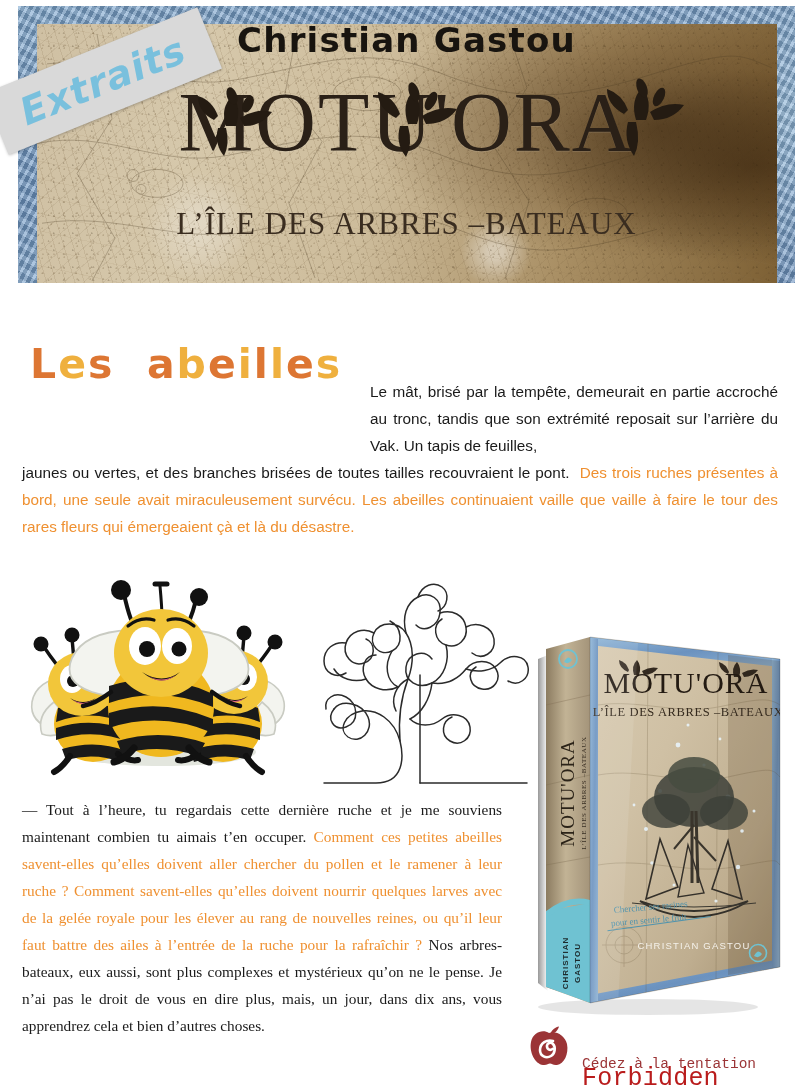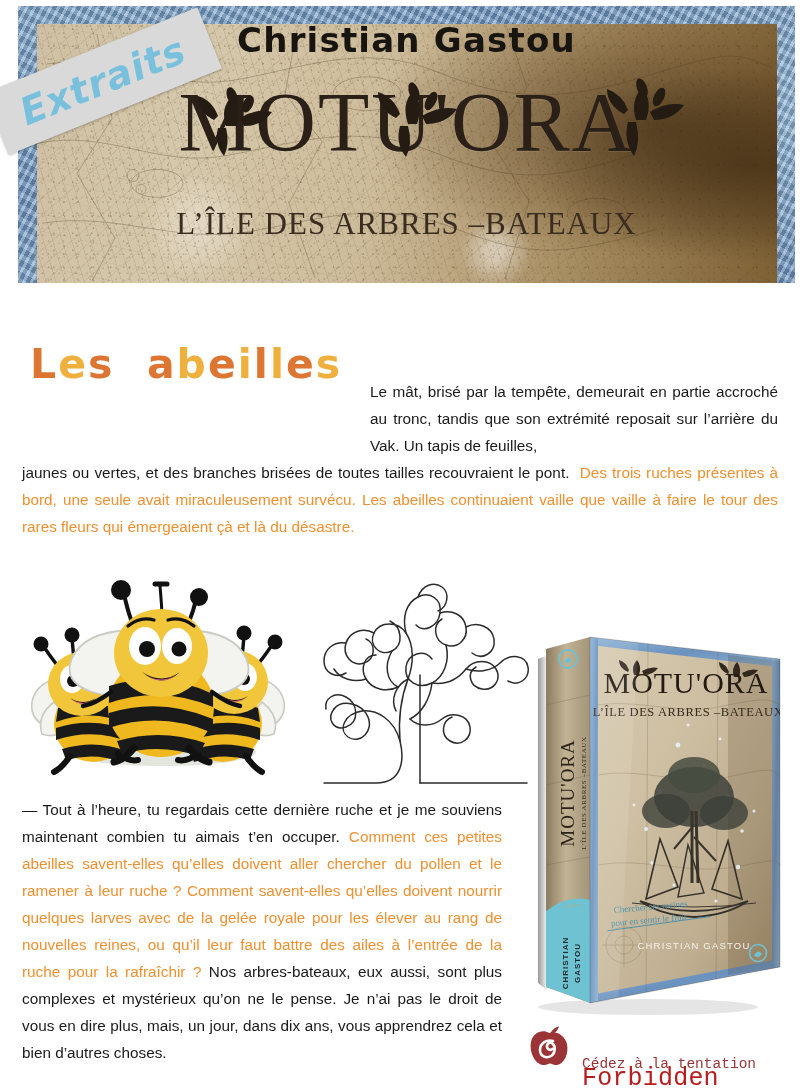"— Tout à l’heure, tu" .lower { font-family: Liberation Sans, sans-serif -> Liberation Serif, serif }
